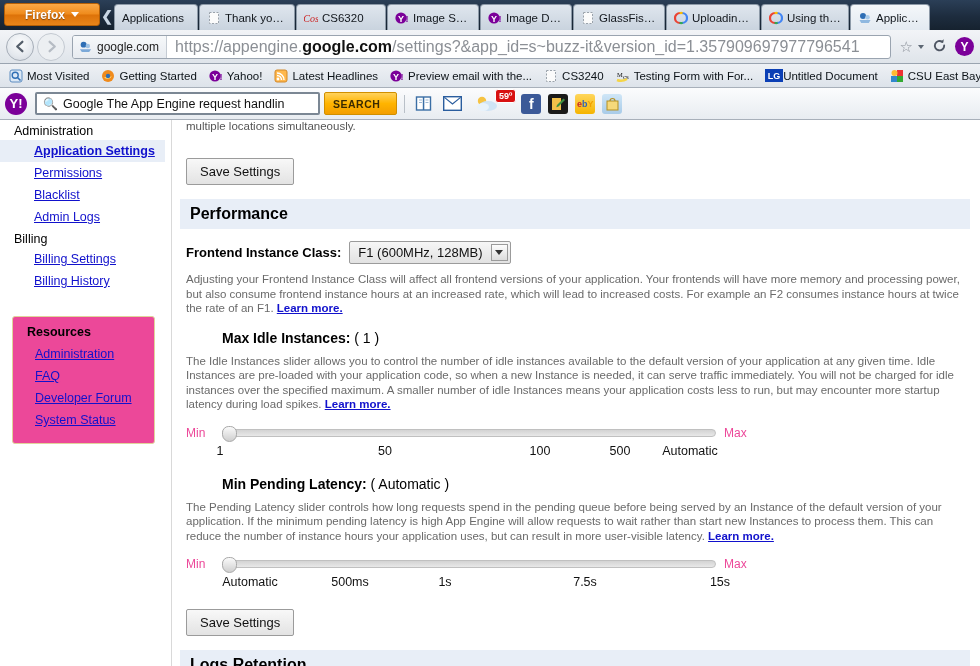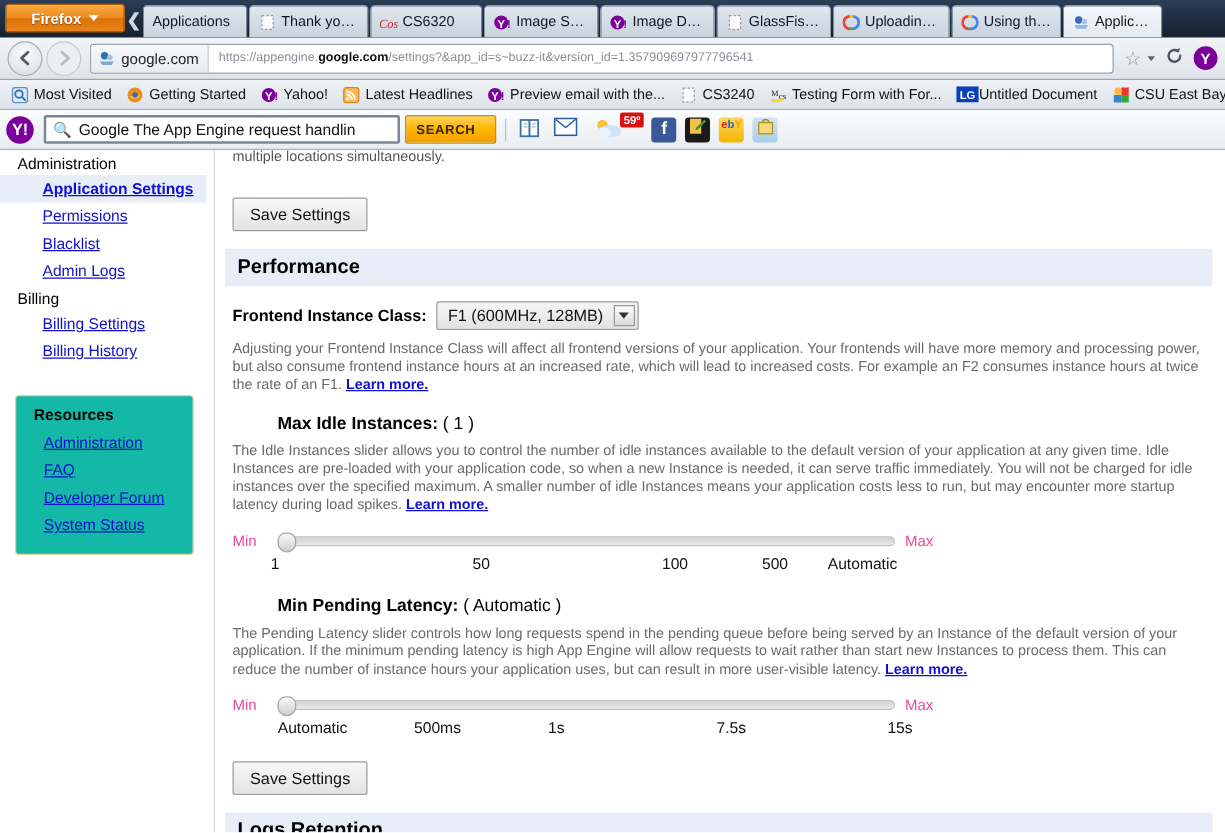"https://appengine.google.com/settings?&a" .urltext { font-size: 10px -> 16px }
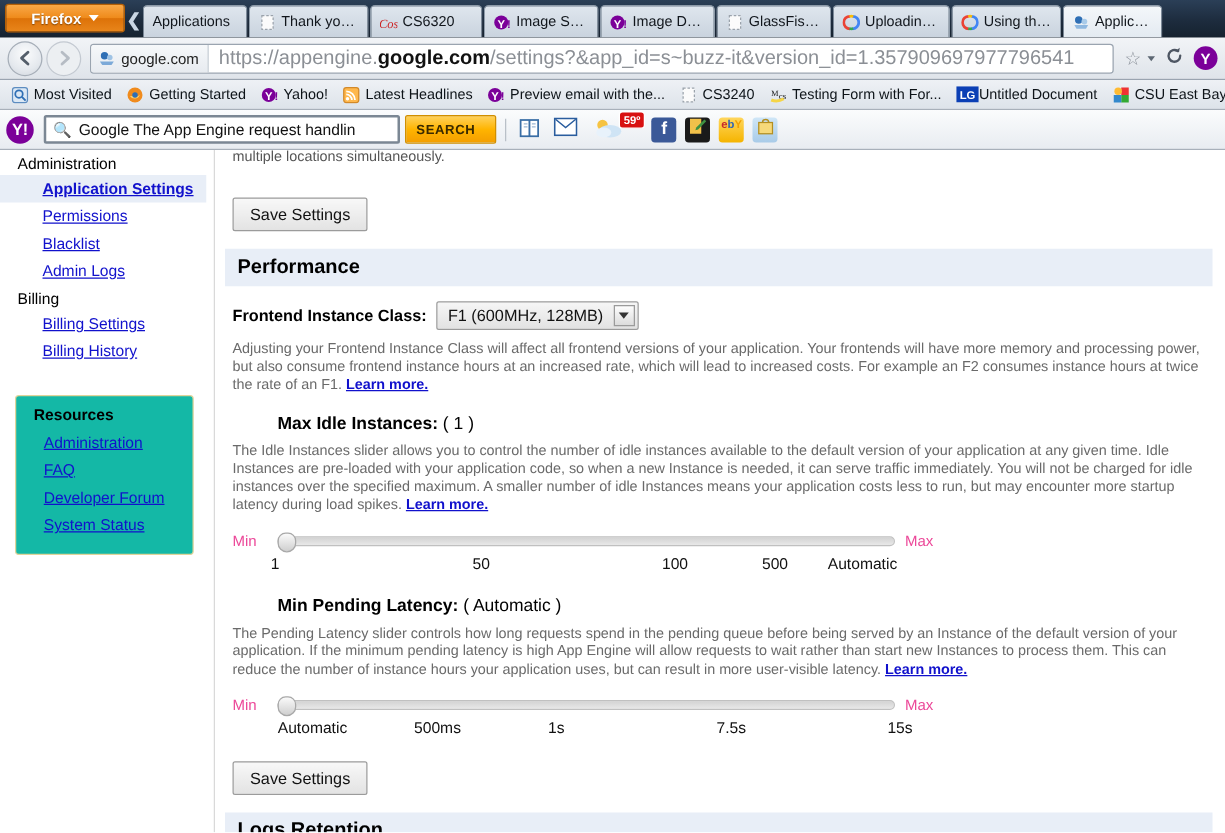"59º" .tb-ico { align-items: flex-start -> center }
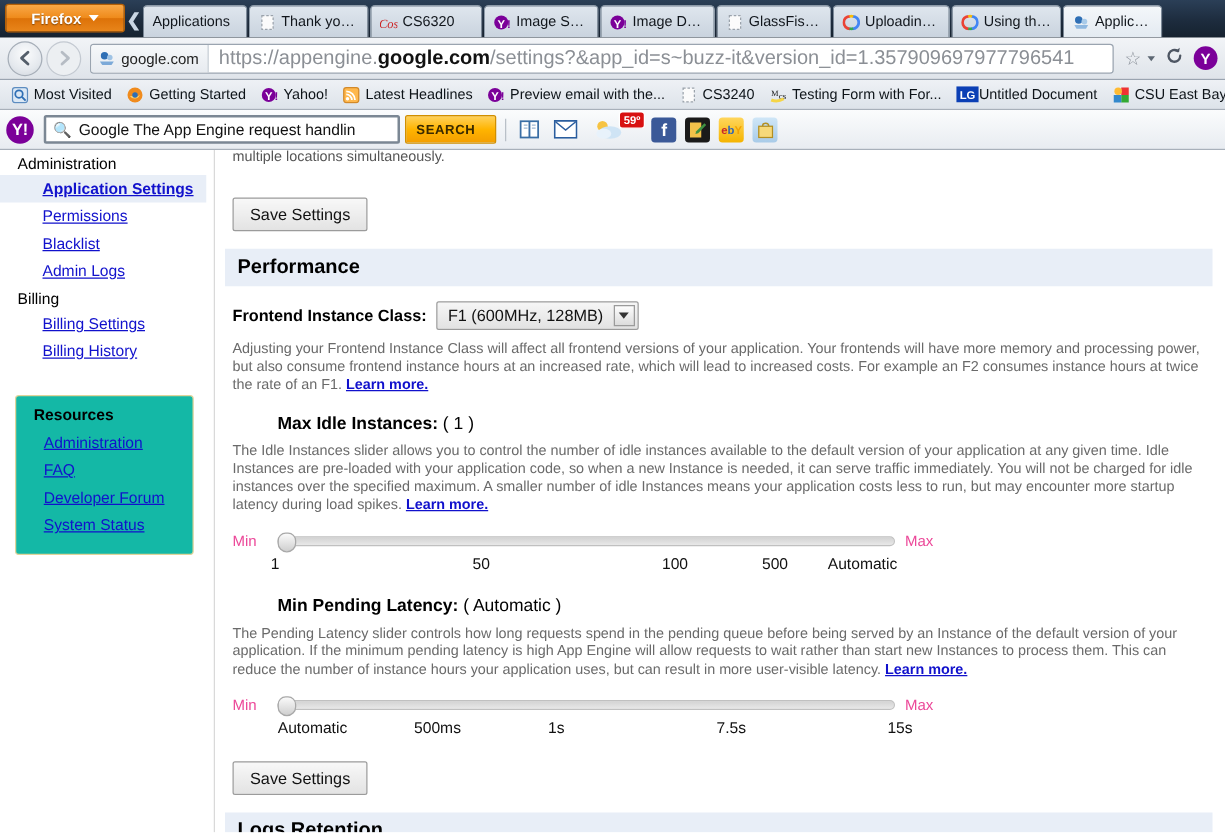"Resources" .resources { background: #14b8a6 -> #ec4899 }
